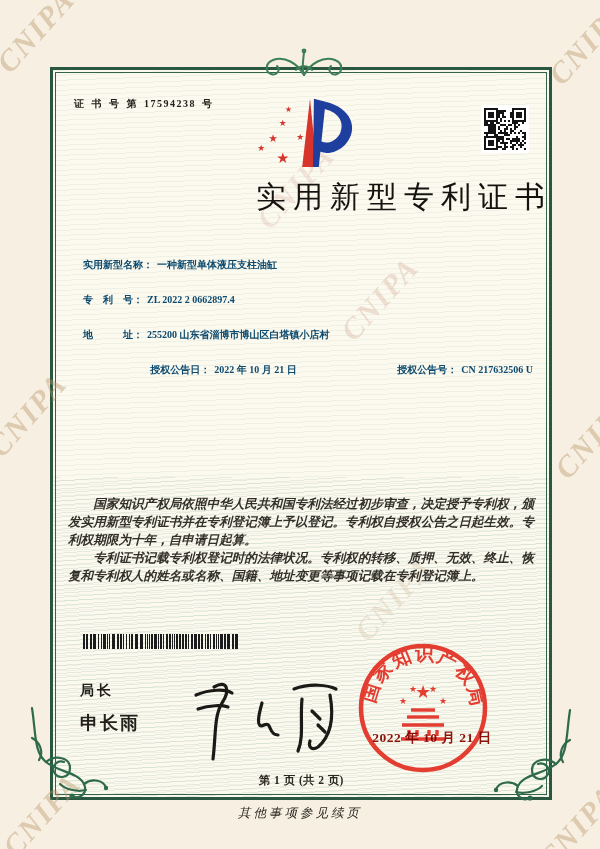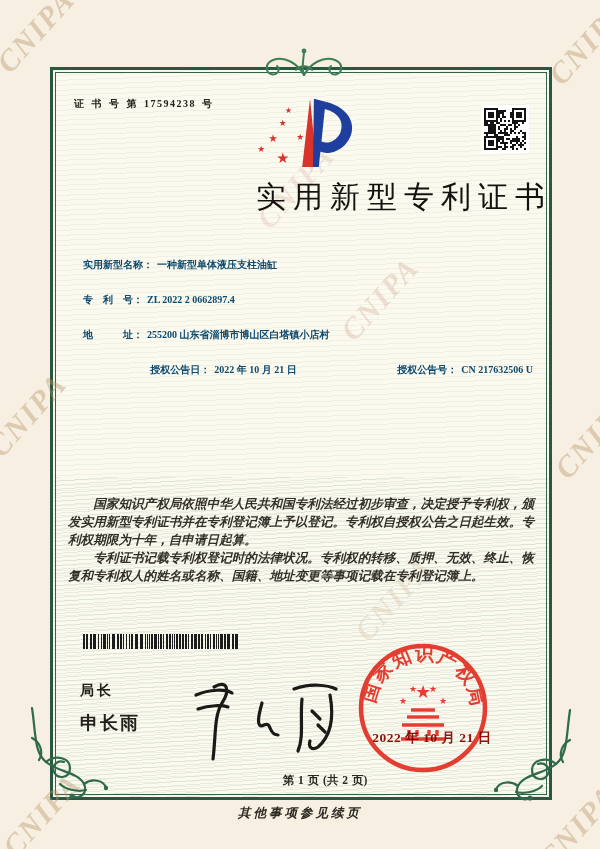"第 1 页 (共 2" .page-number { margin-left: 24px -> none }
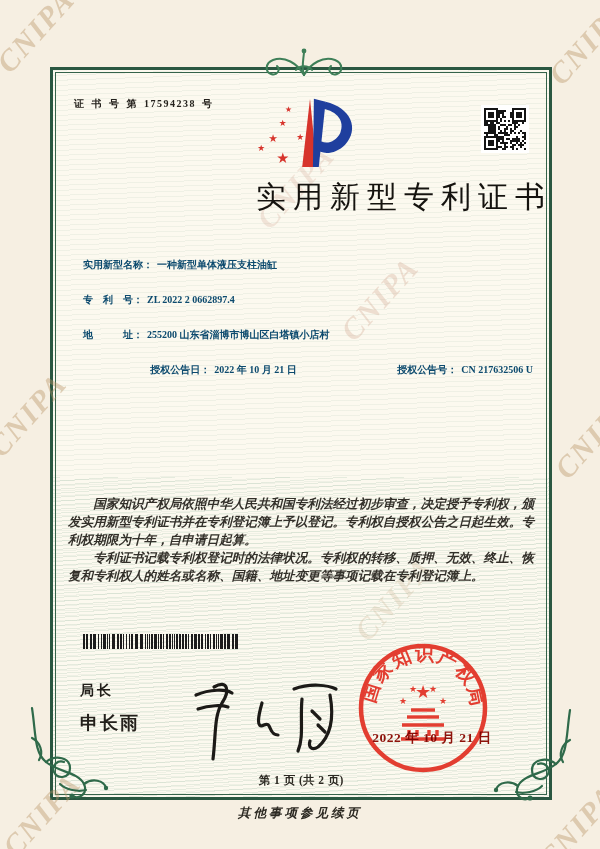"其他事项参见续页" .continuation { font-weight: bold -> normal }
